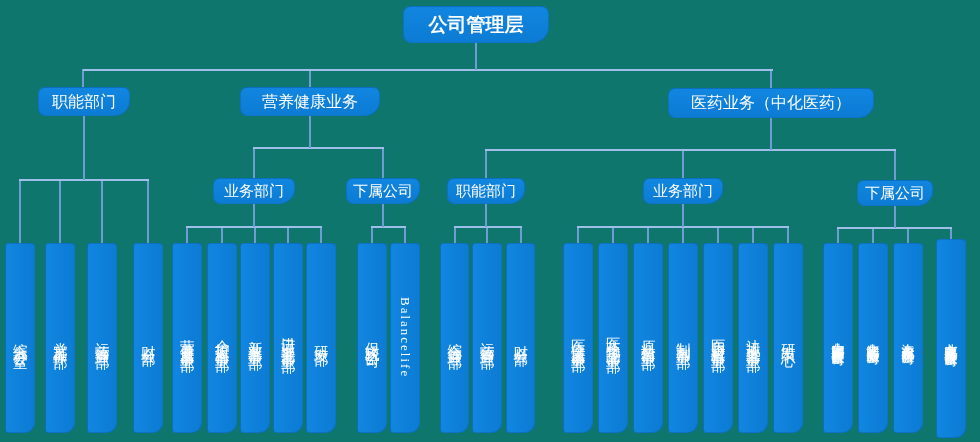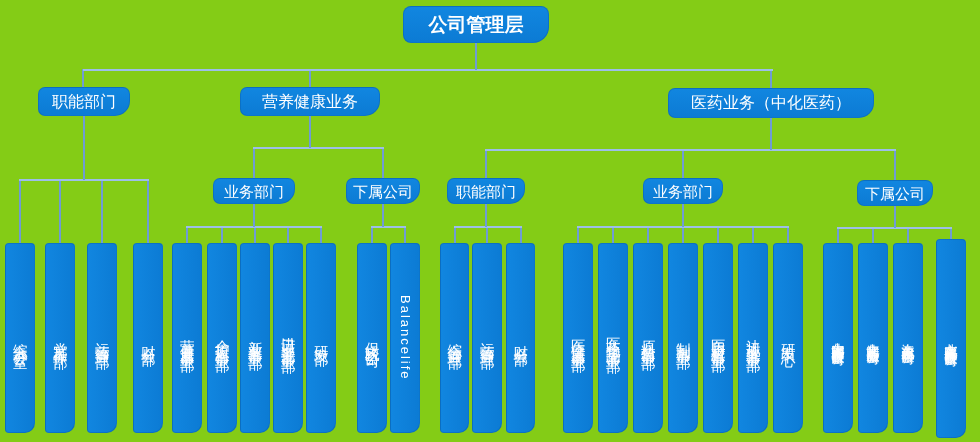"公司管理层" #canvas { background: #84cc16 -> #0f766e; font-family: Liberation Sans, sans-serif -> Liberation Serif, serif }
